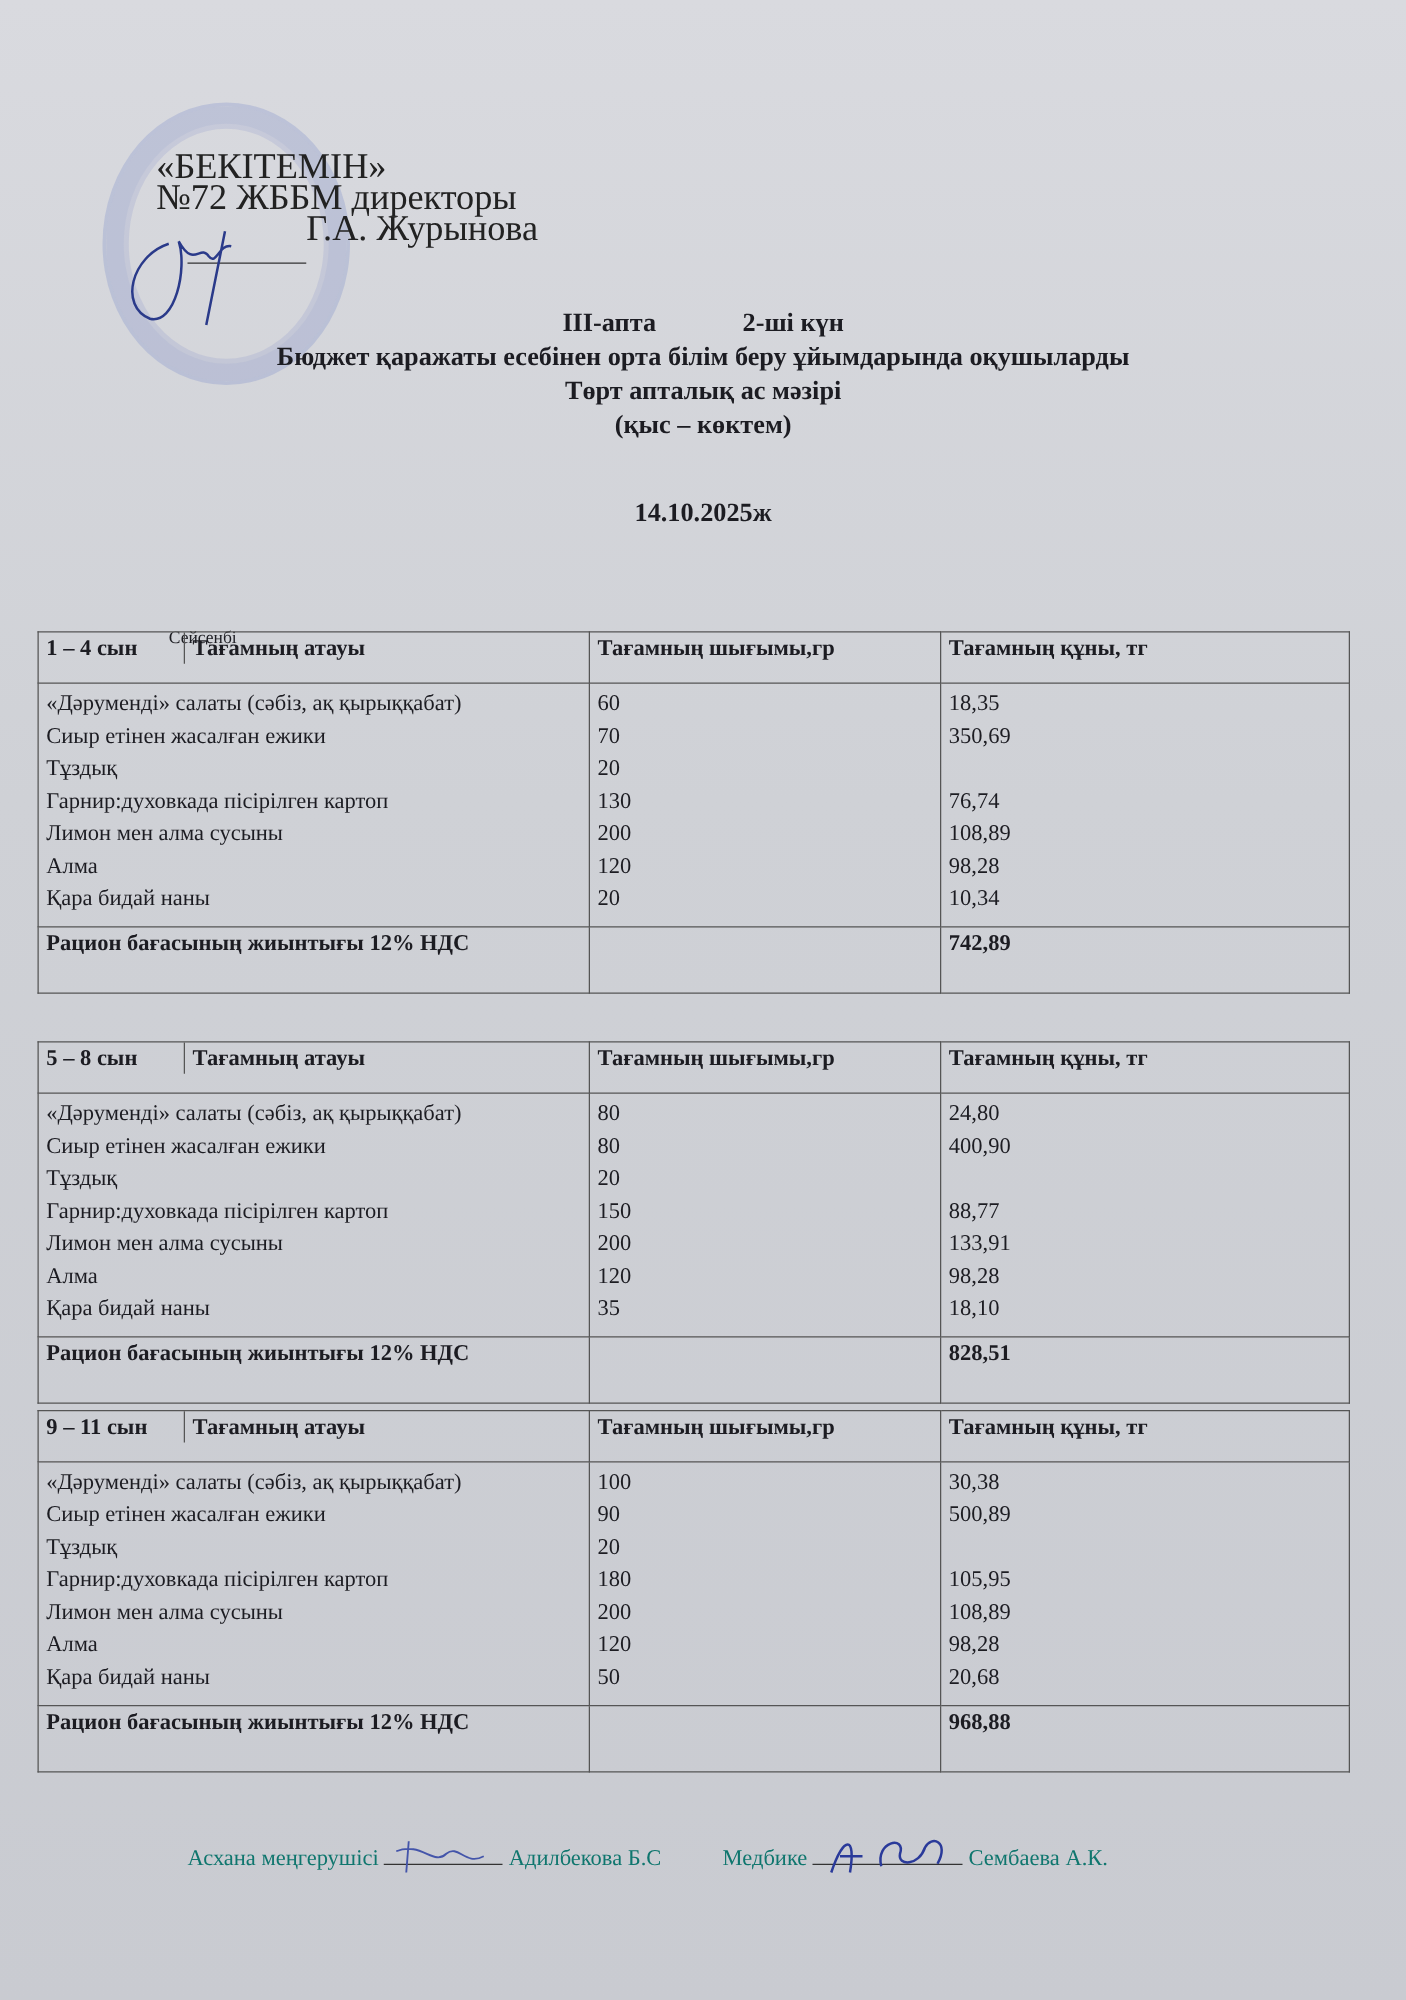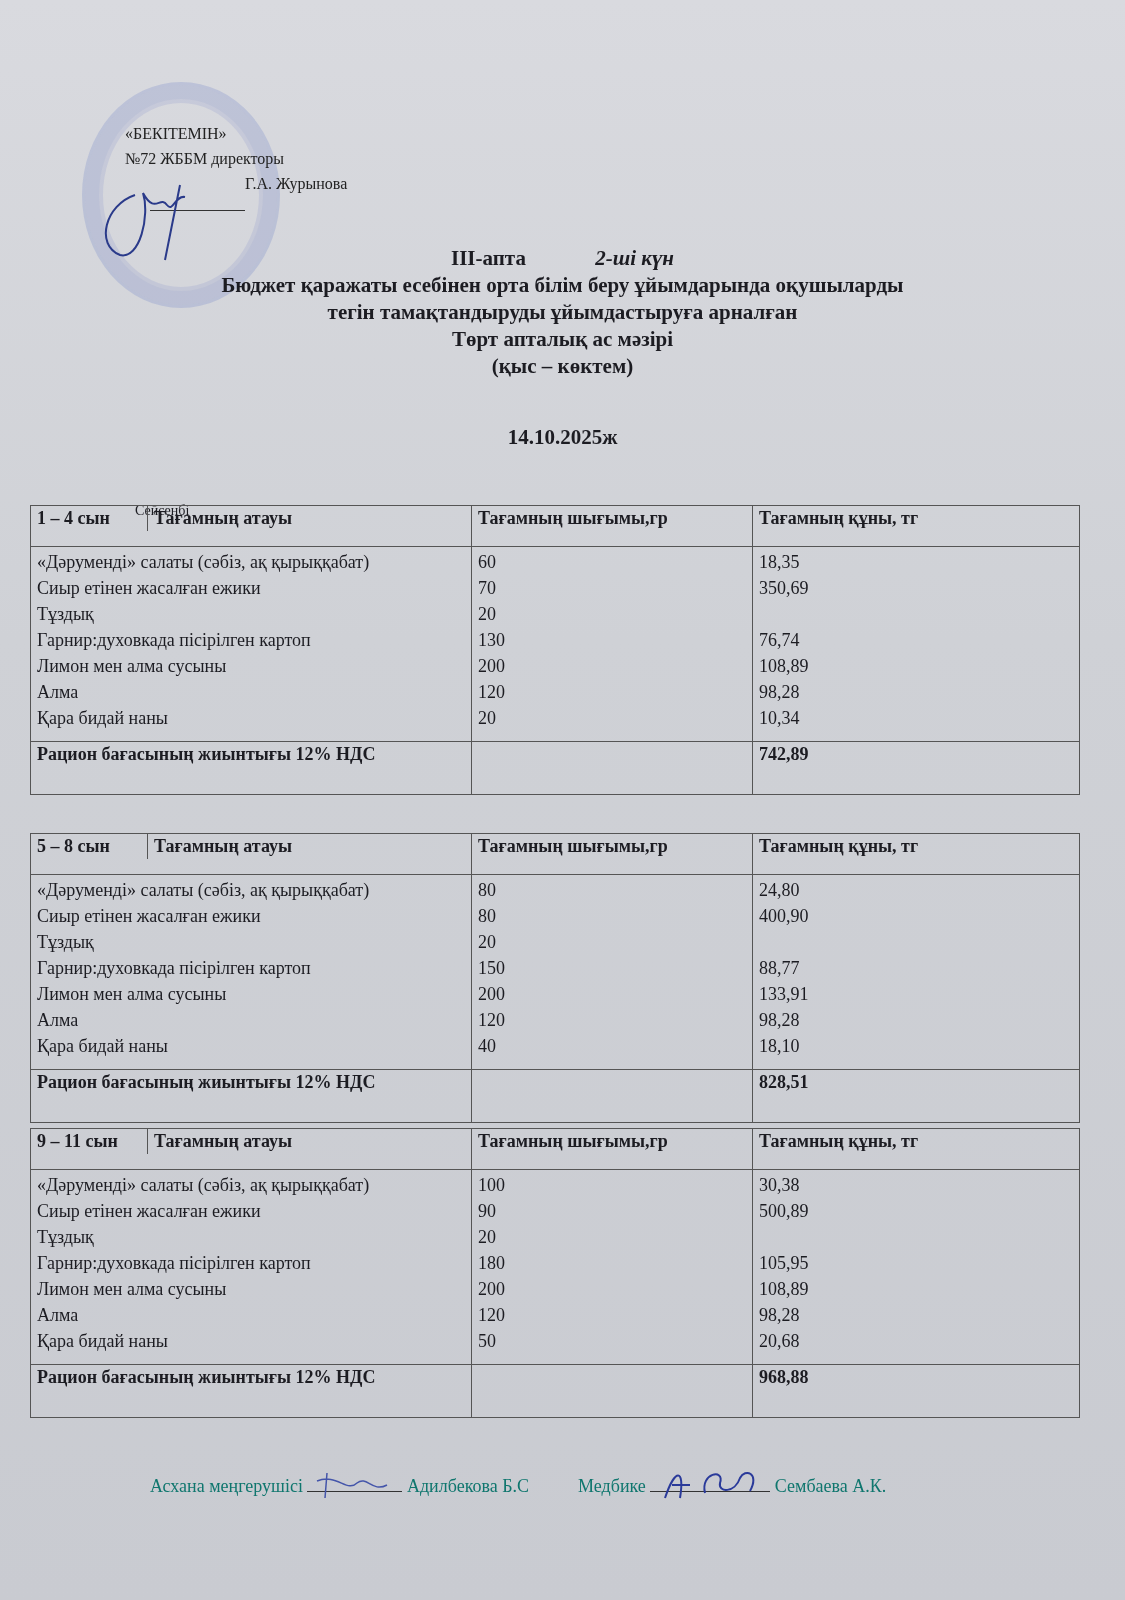"«БЕКІТЕМІН»" .approve { font-size: 16px -> 29px }
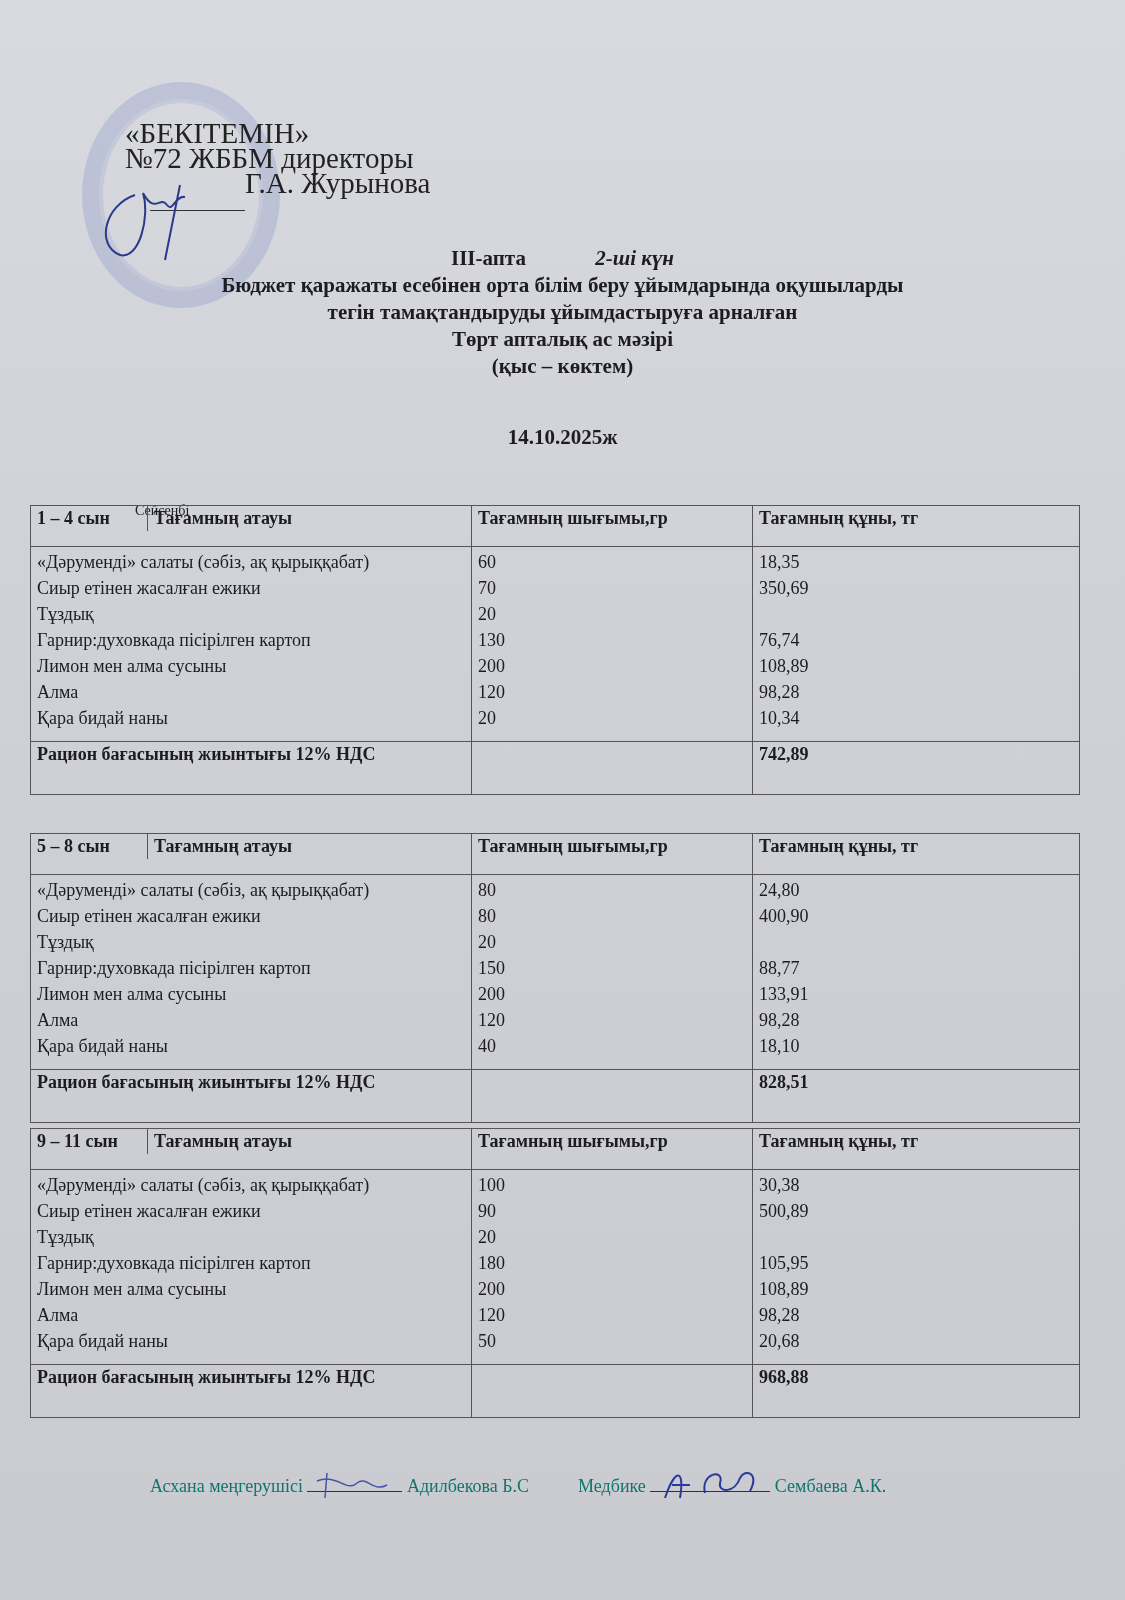"2-ші күн" .titles .week { font-style: italic -> none }
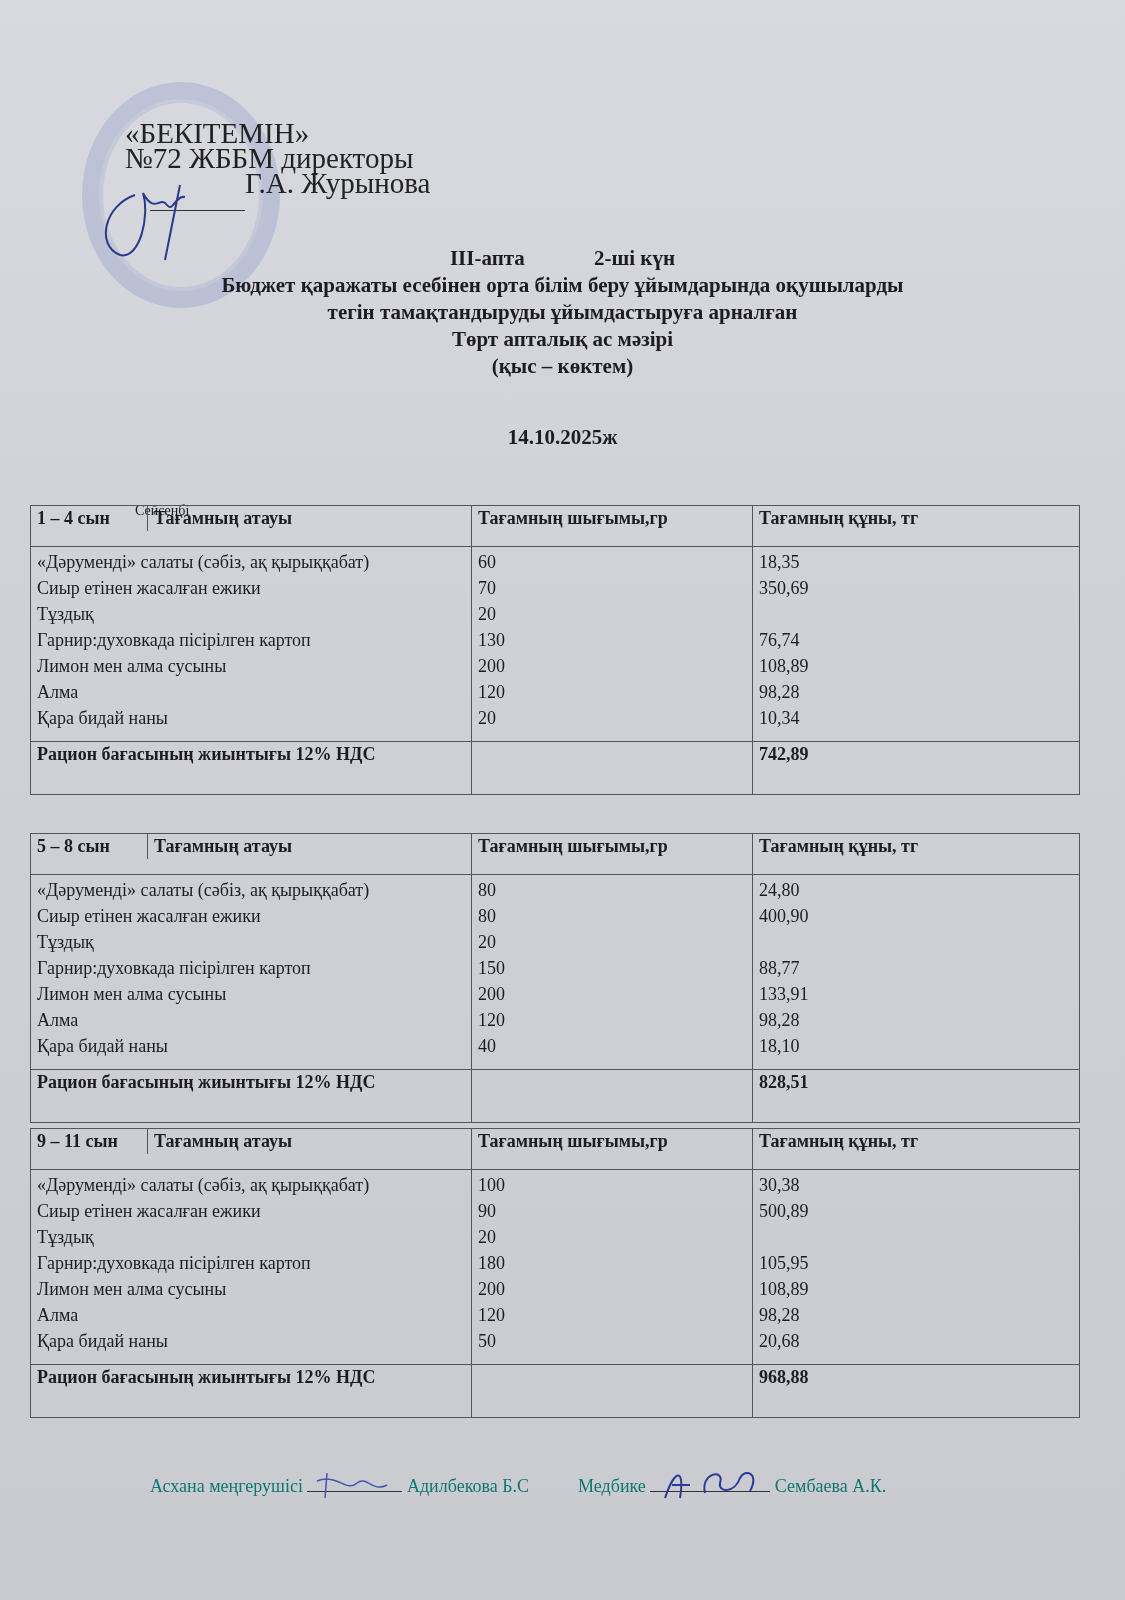"тегін тамақтандыруды ұйымдастыруға" div { html: <div>тегін тамақтандыруды ұйымдастыруға арналған</div> -> none }
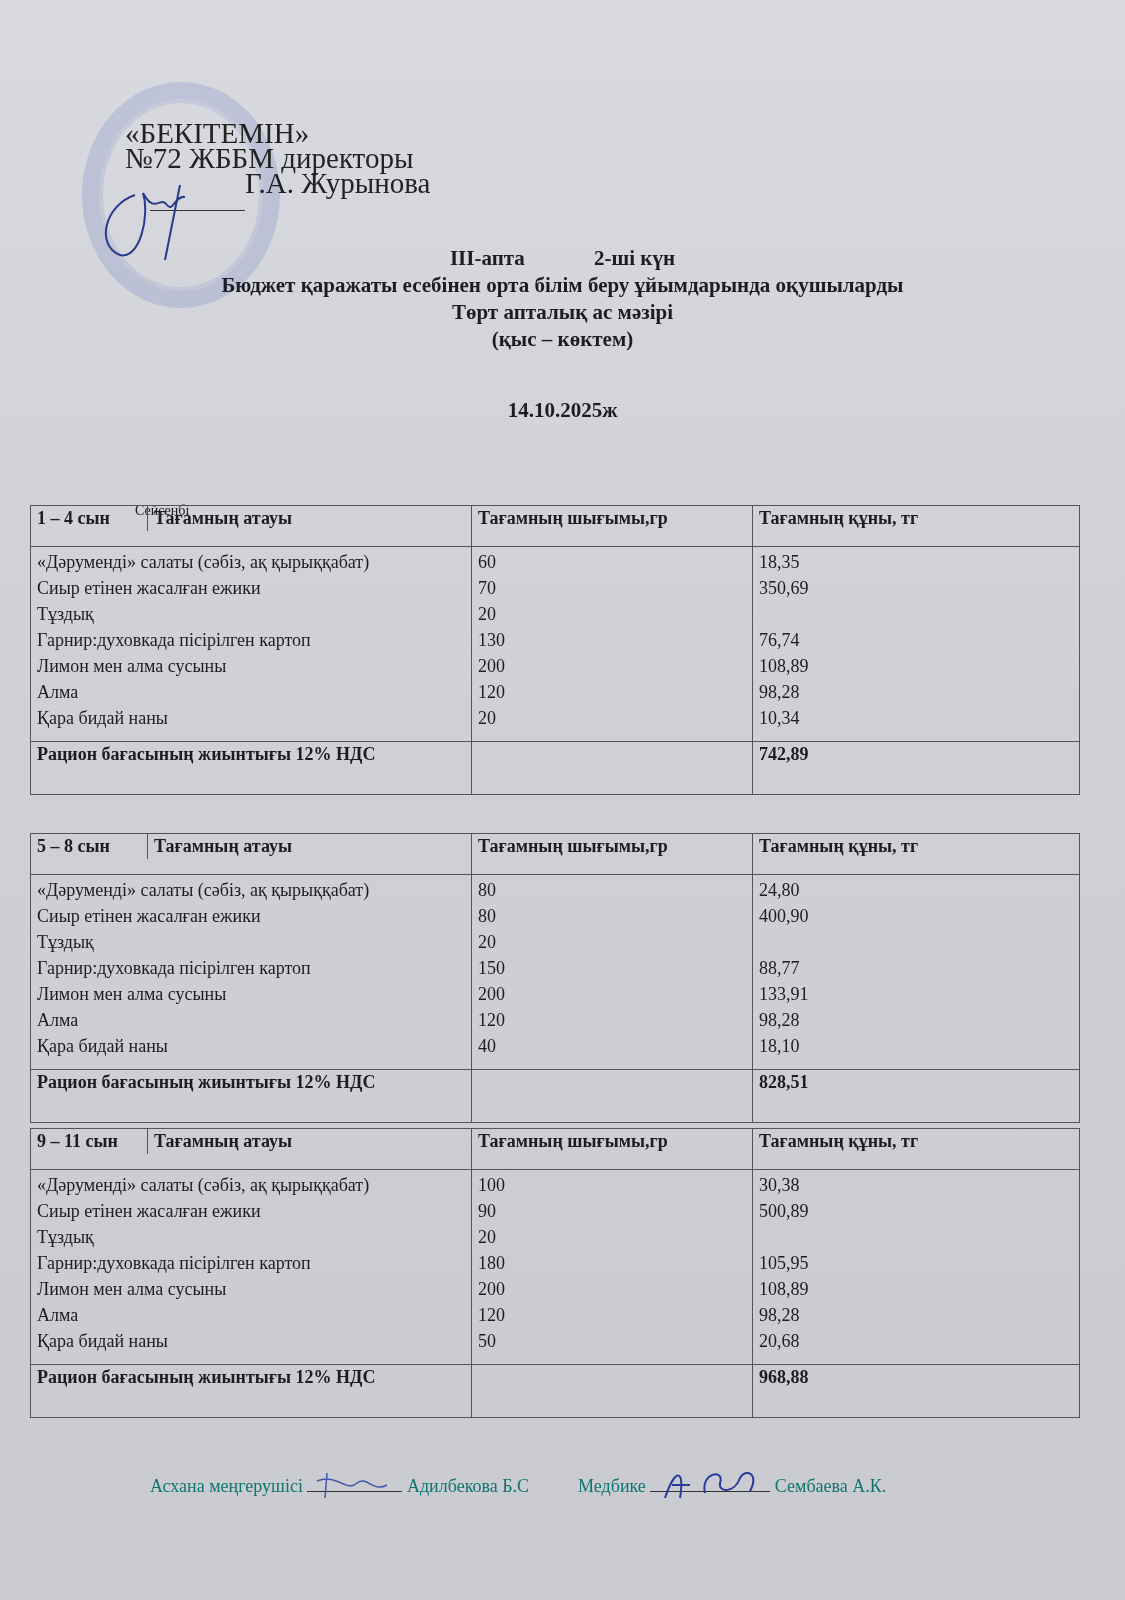"40" div { text: 40 -> 35 }
